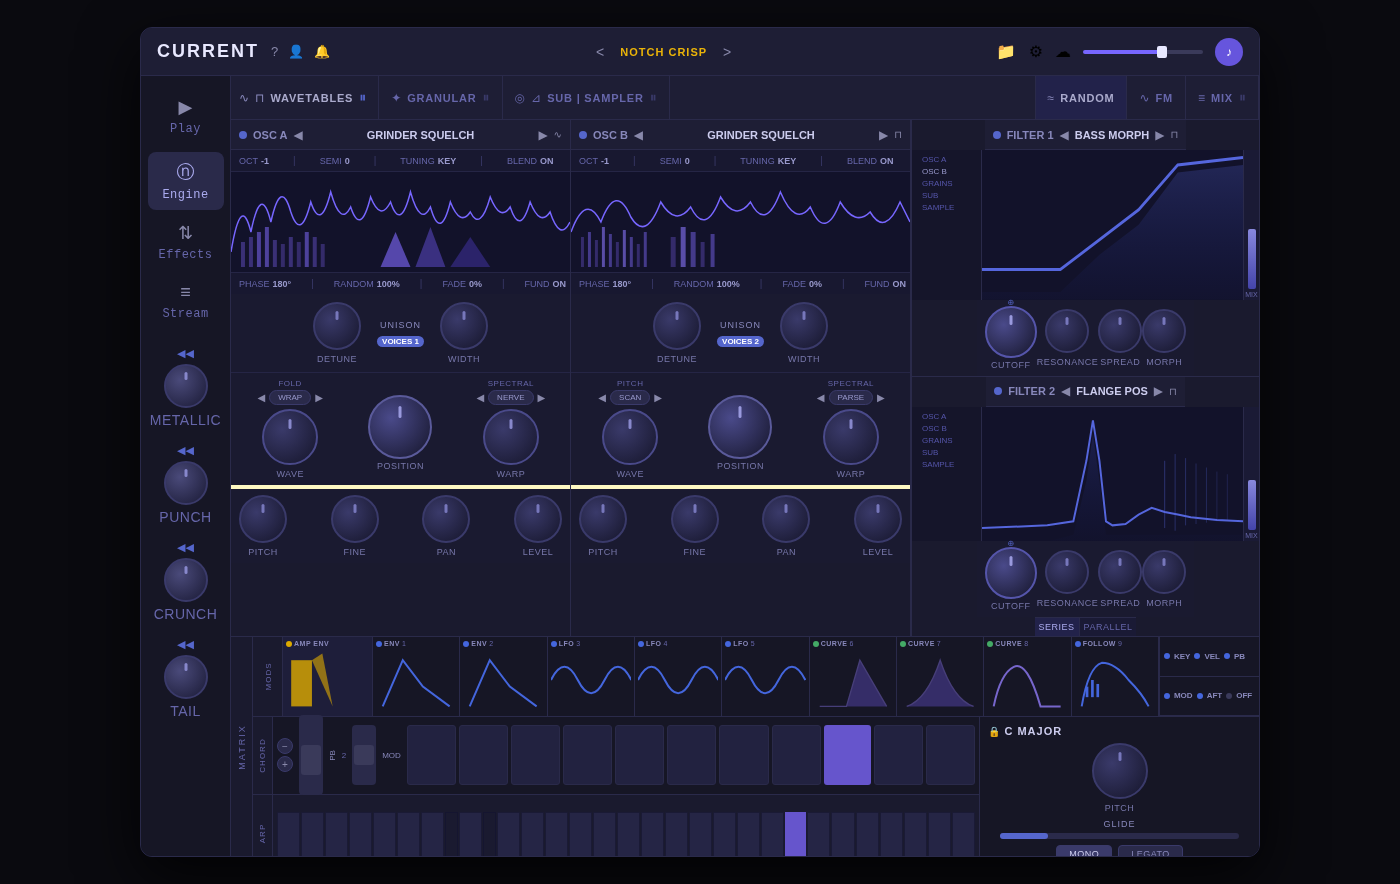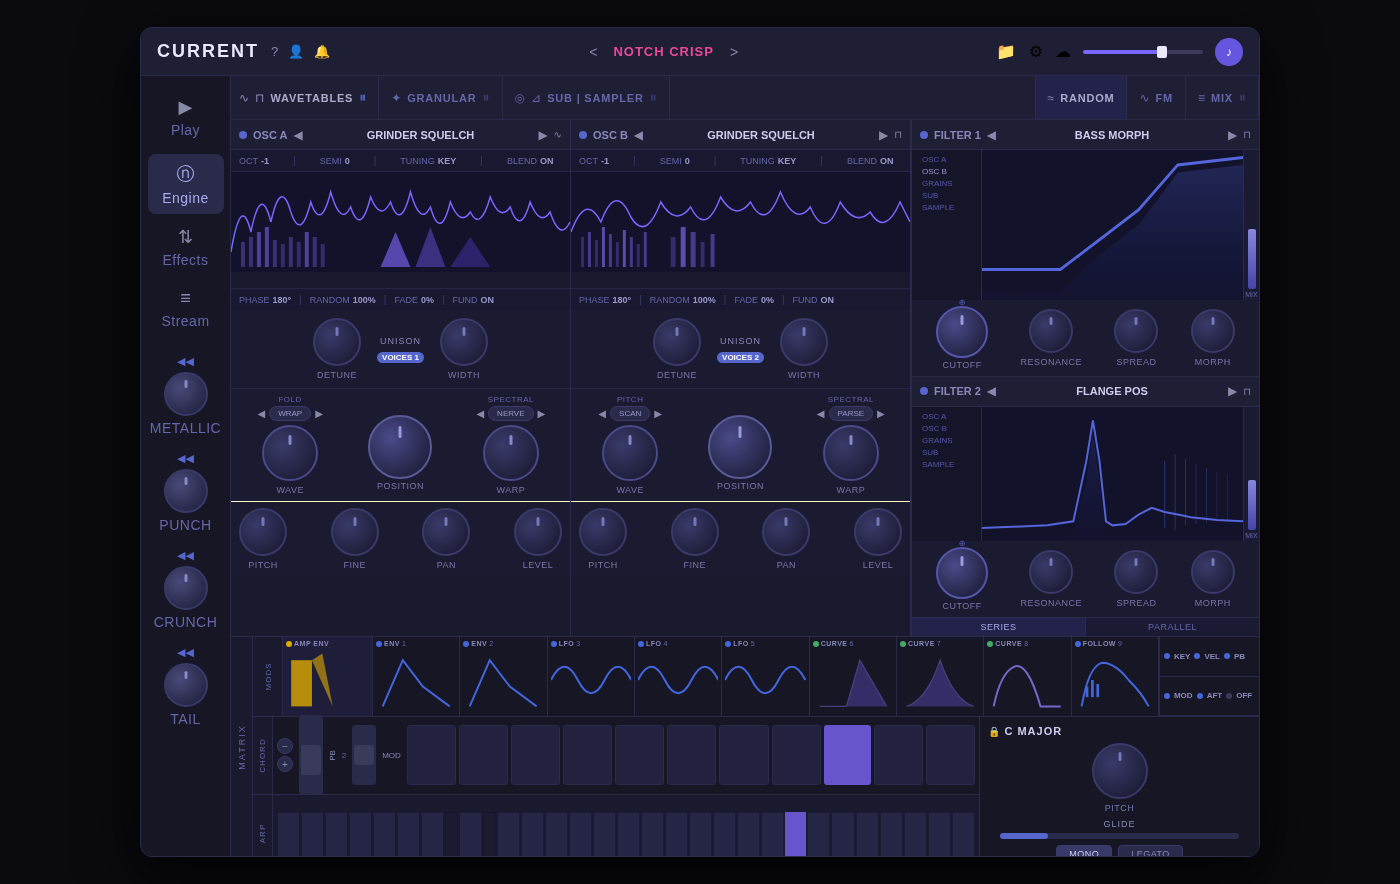"NOTCH CRISP" .patch-name { color: #ec4899 -> #eab308; font-size: 13px -> 11px }
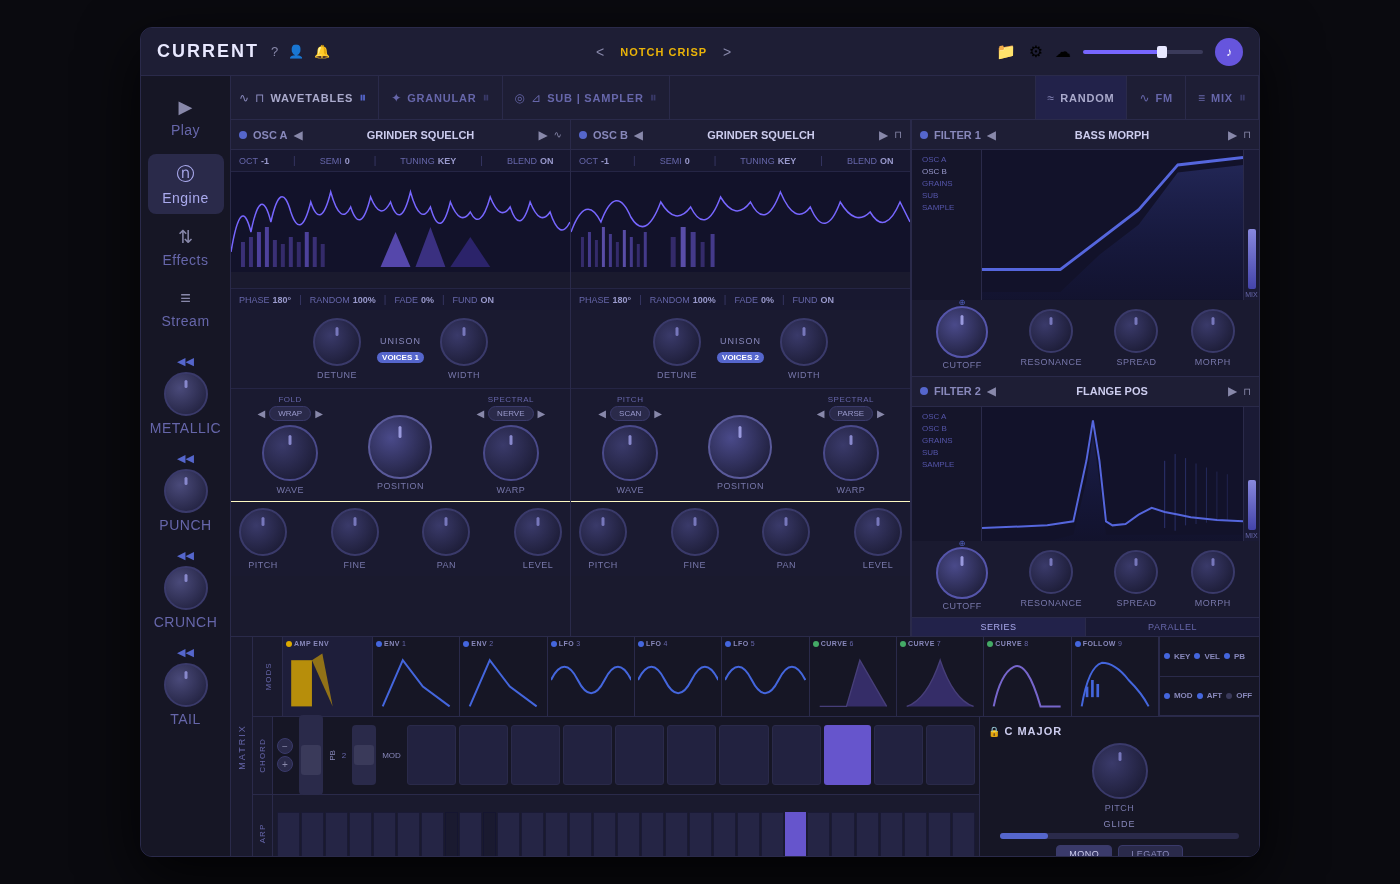"Play" .sidebar-item-label { font-family: none -> Liberation Mono, monospace; font-size: 14px -> 12px }
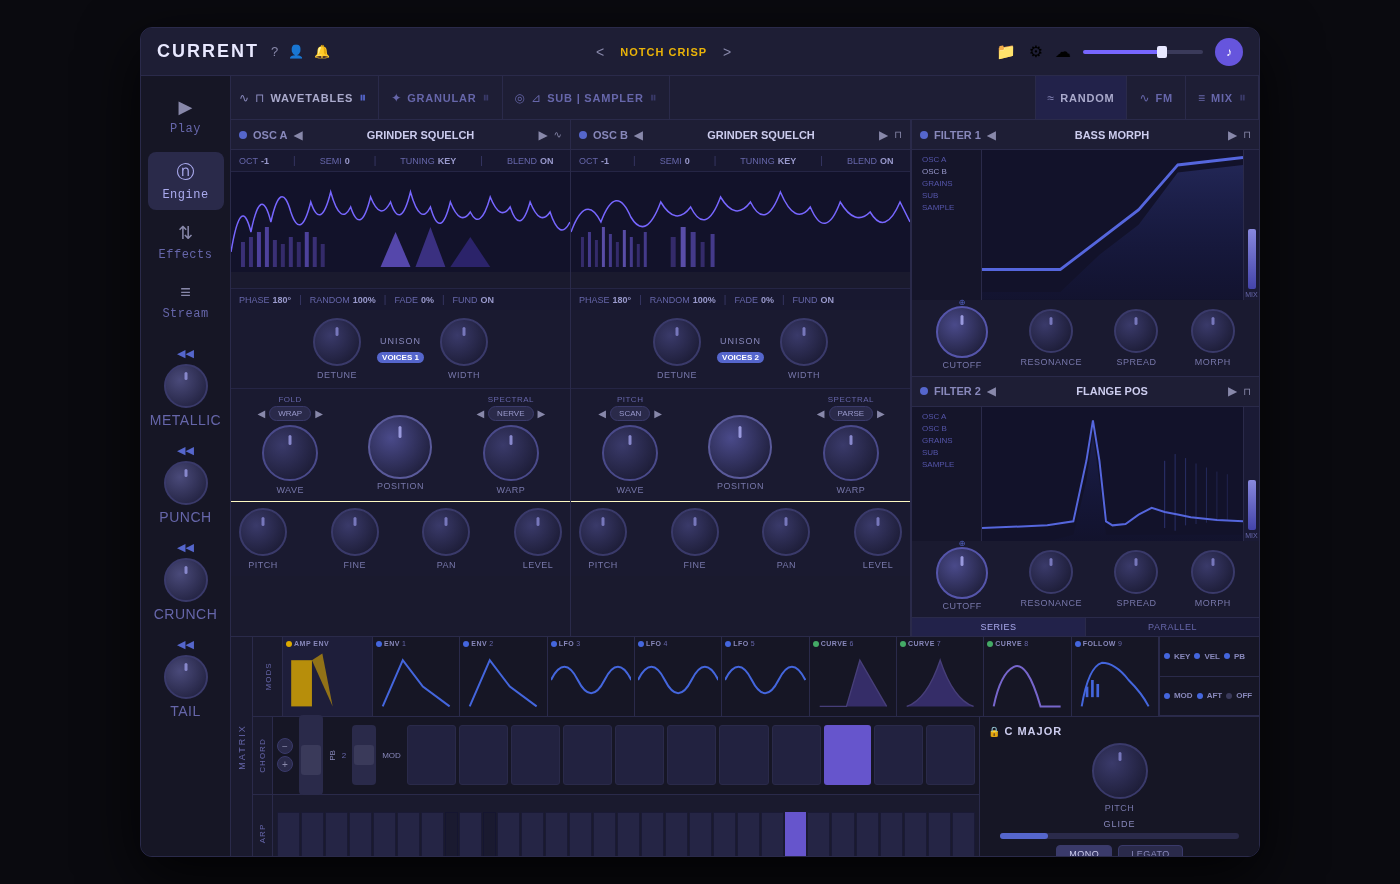"FILTER 1" .filter-block { align-items: none -> center }
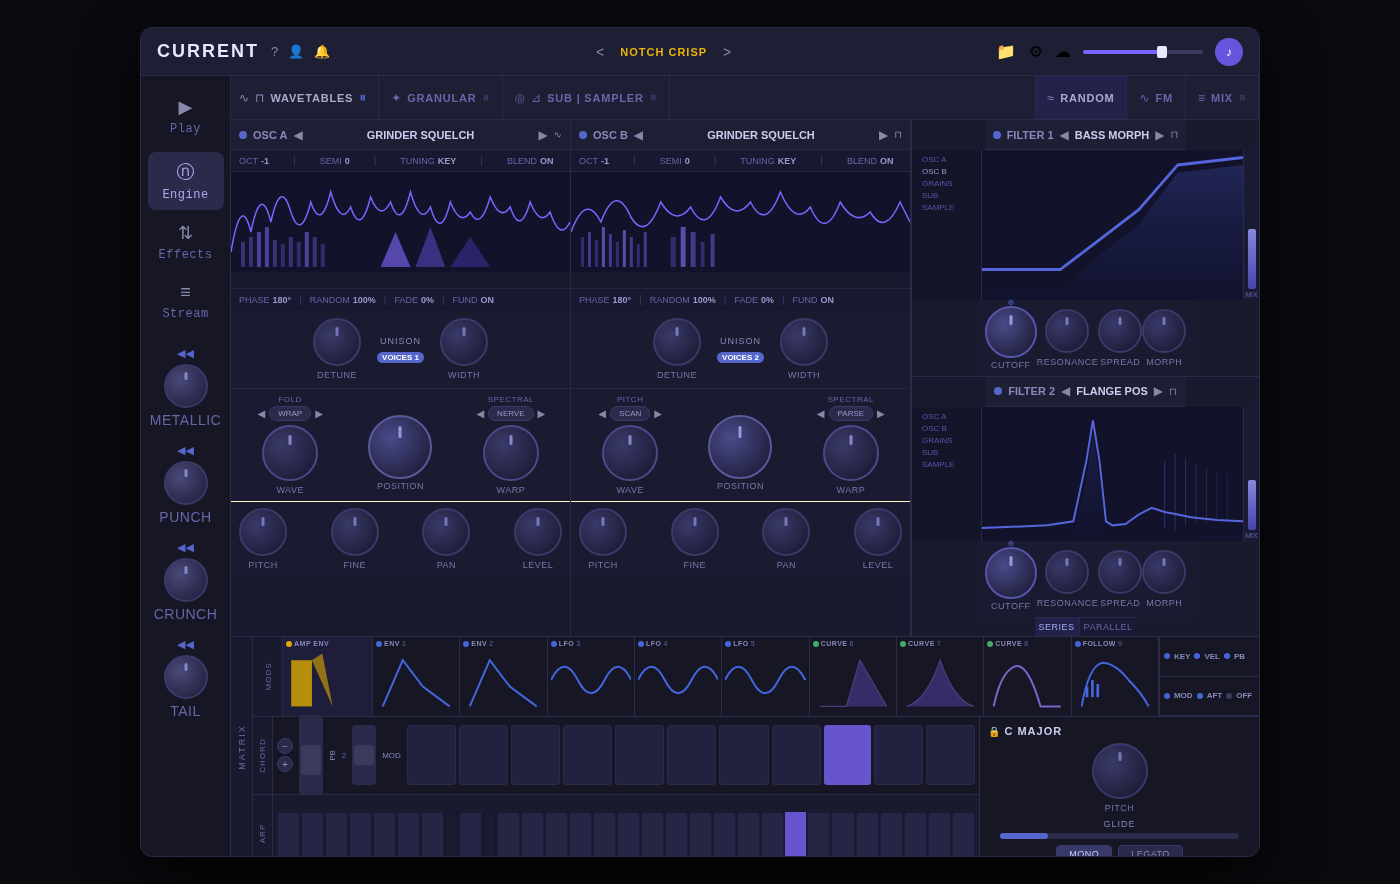"PHASE" .osc-bottom-params { gap: 8px -> 20px; margin-top: 16px -> none }
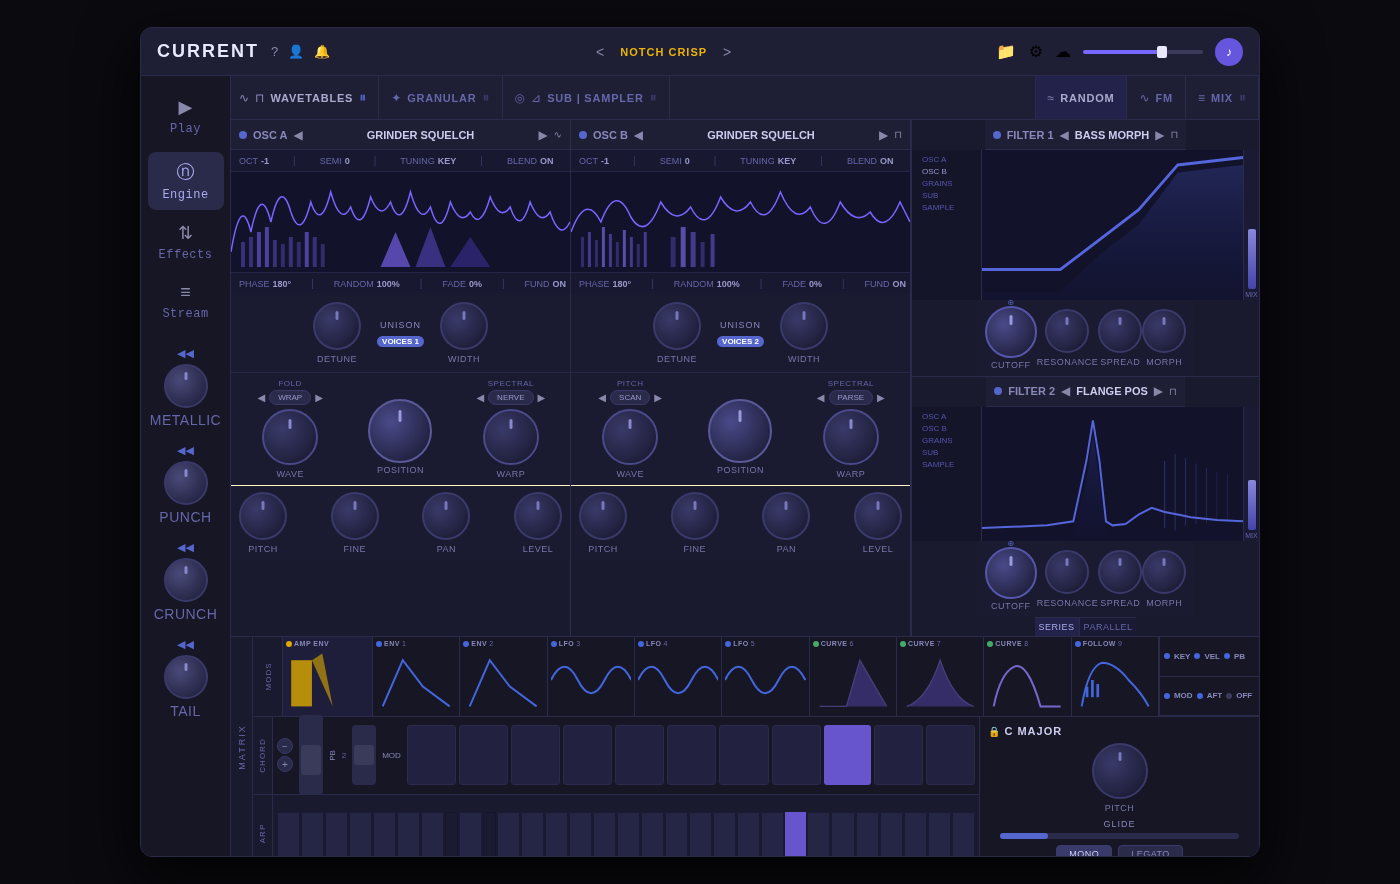"FOLD" .wave-controls { align-items: center -> none; border-bottom: 1px solid #fef9c3 -> 4px solid #fef9c3 }
